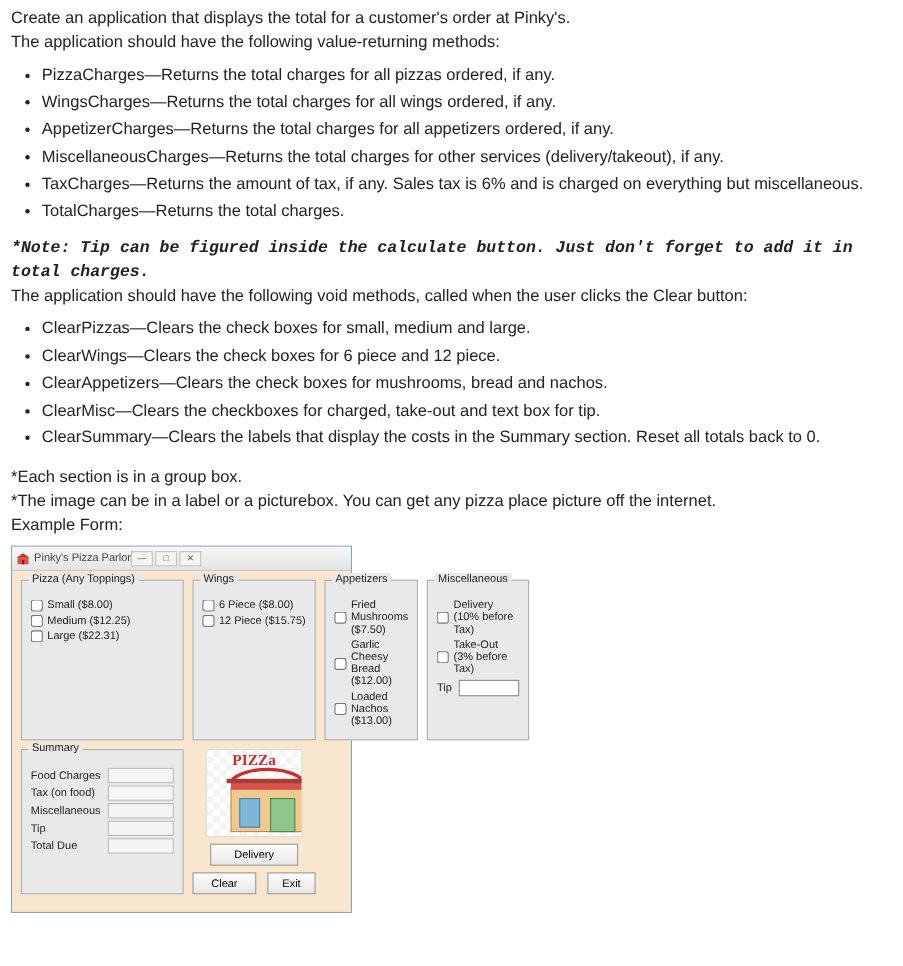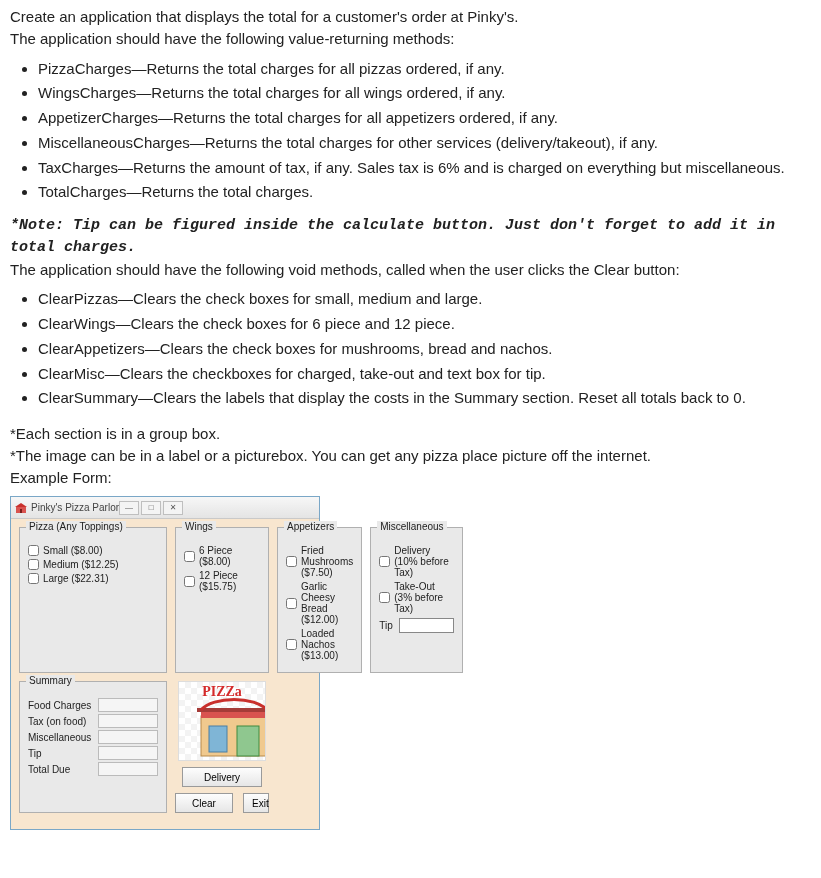"Exit" button.form-btn { width: 26px -> 44px }
